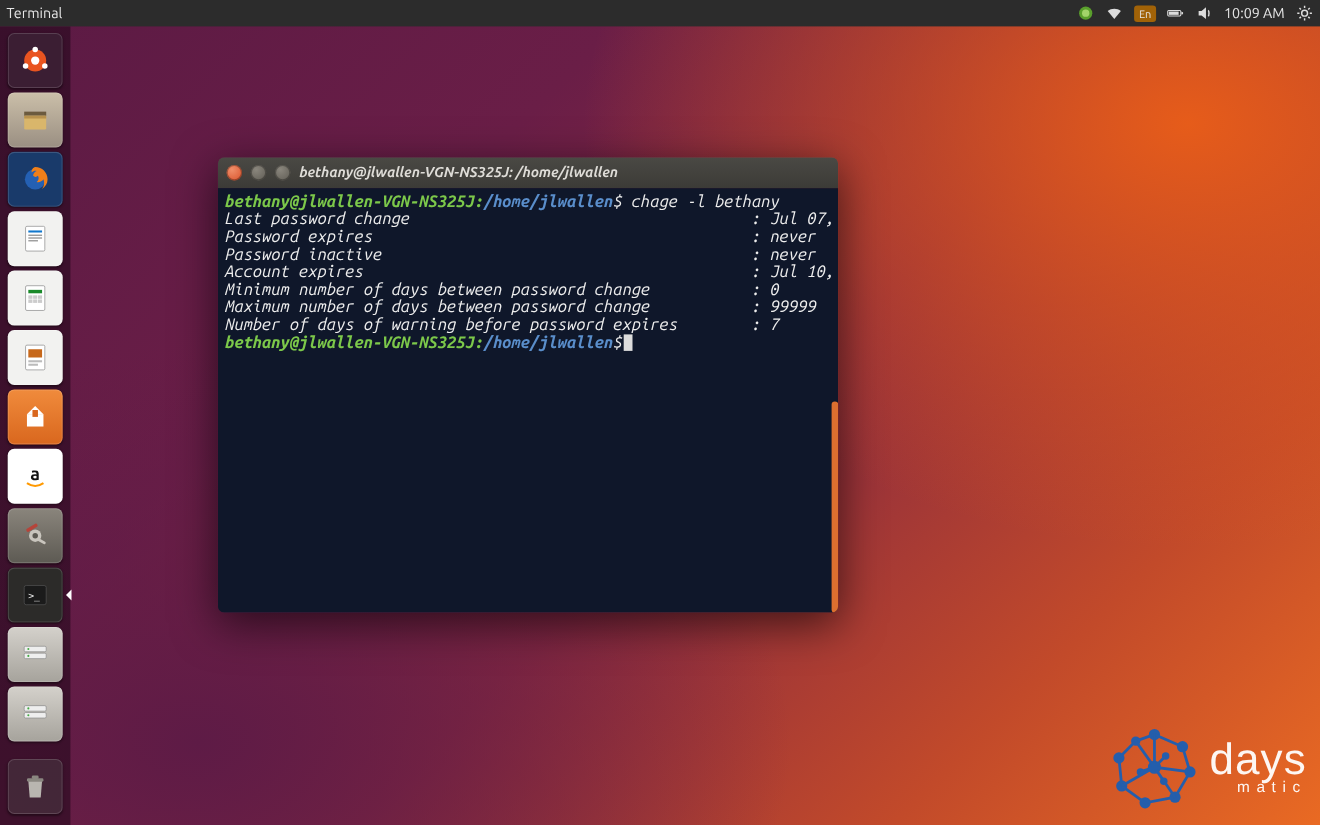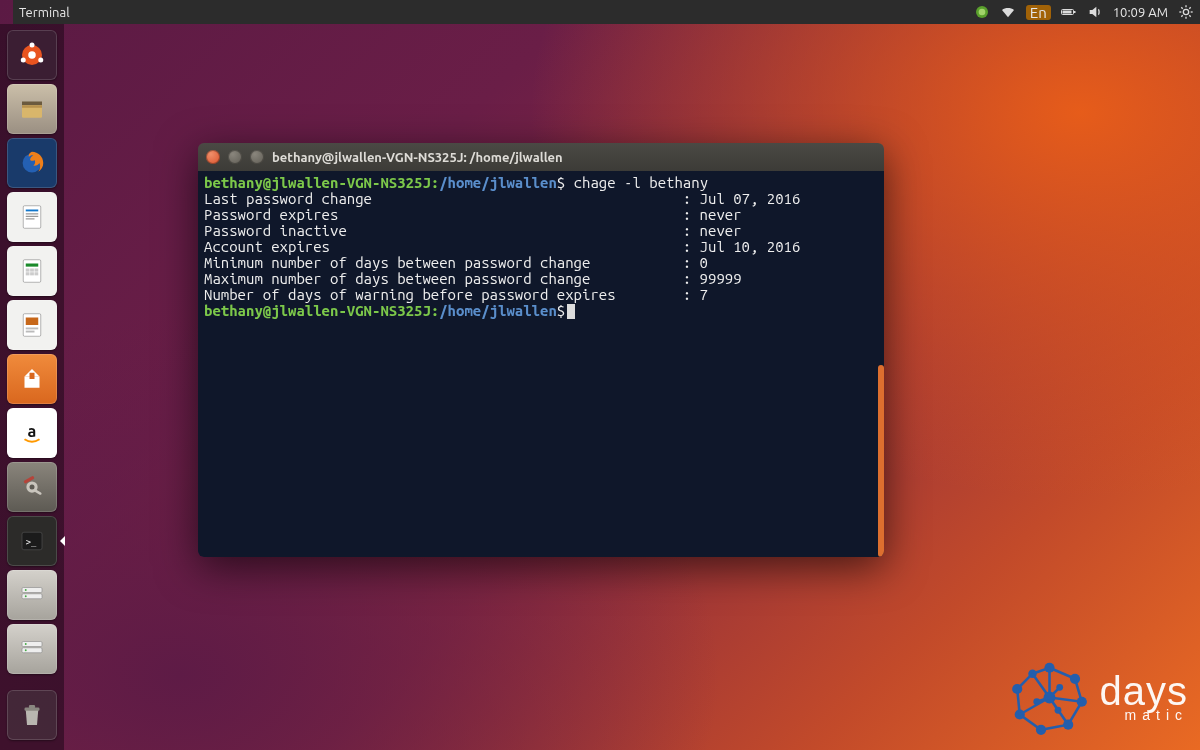"Terminal" #menubar { margin-left: 13px -> none }
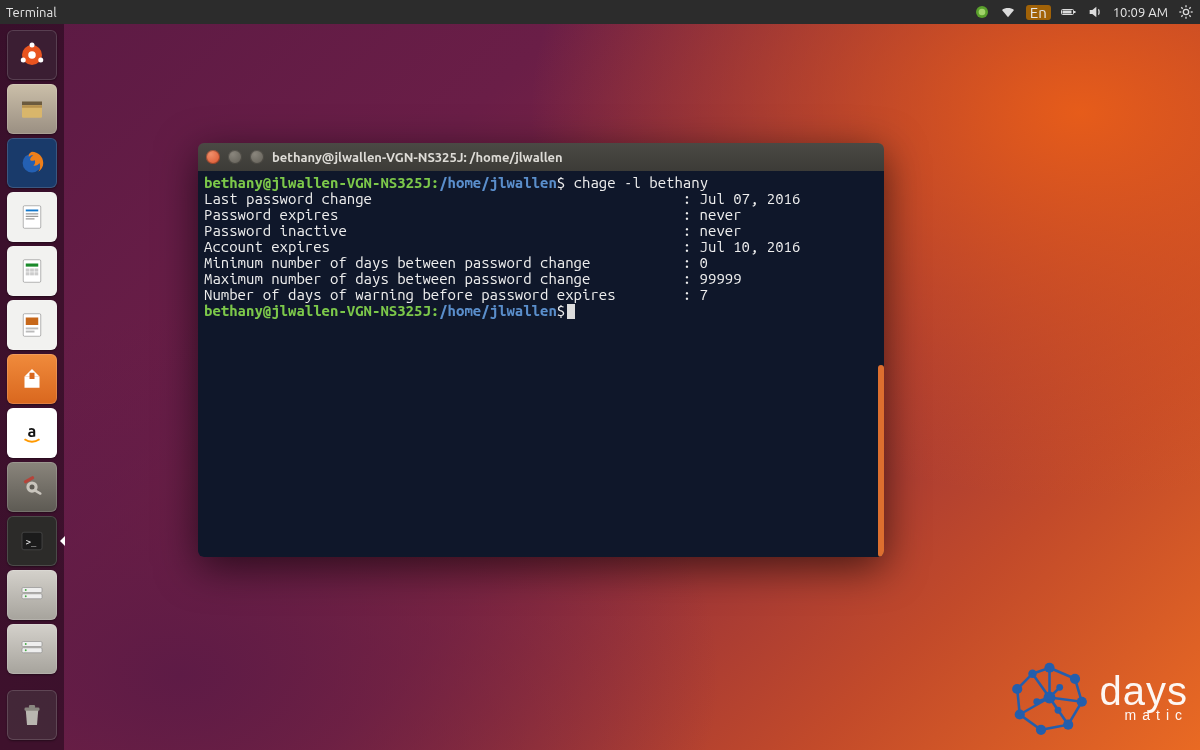"En" .kbd-ind { font-size: 15px -> 10px }
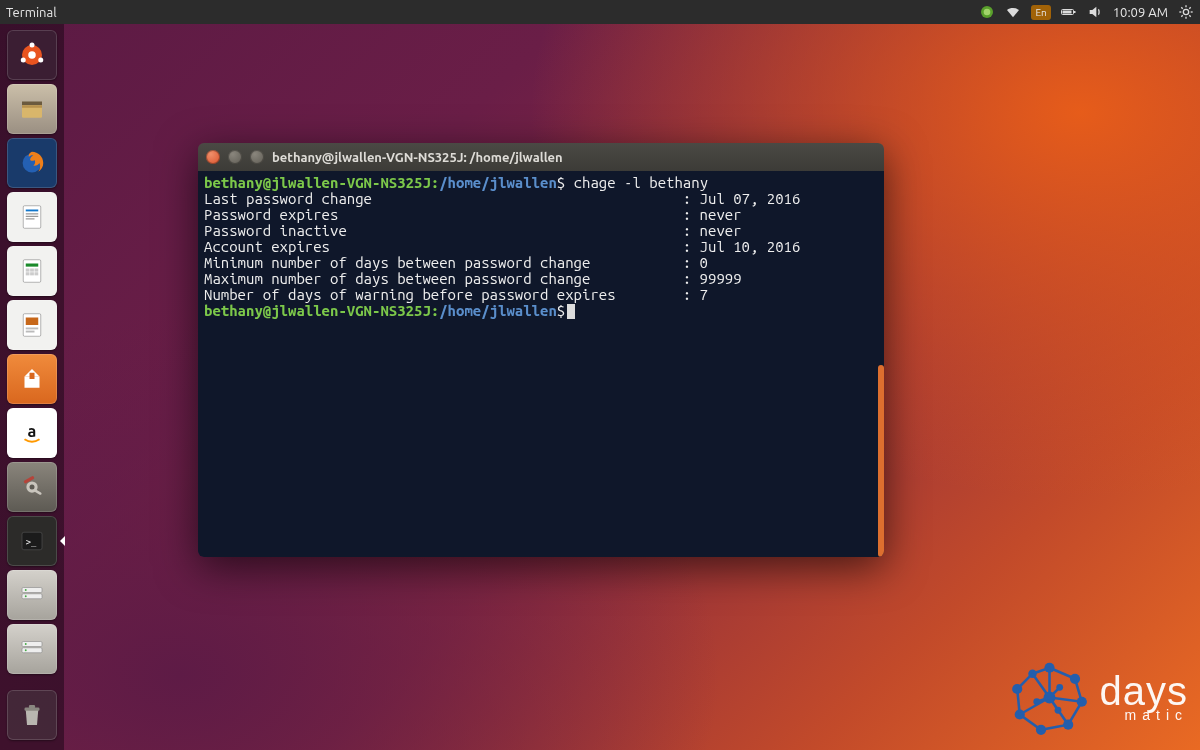"bethany@jlwallen-VGN-NS325J:" #termwin { font-style: none -> italic; width: 686px -> 564px }
